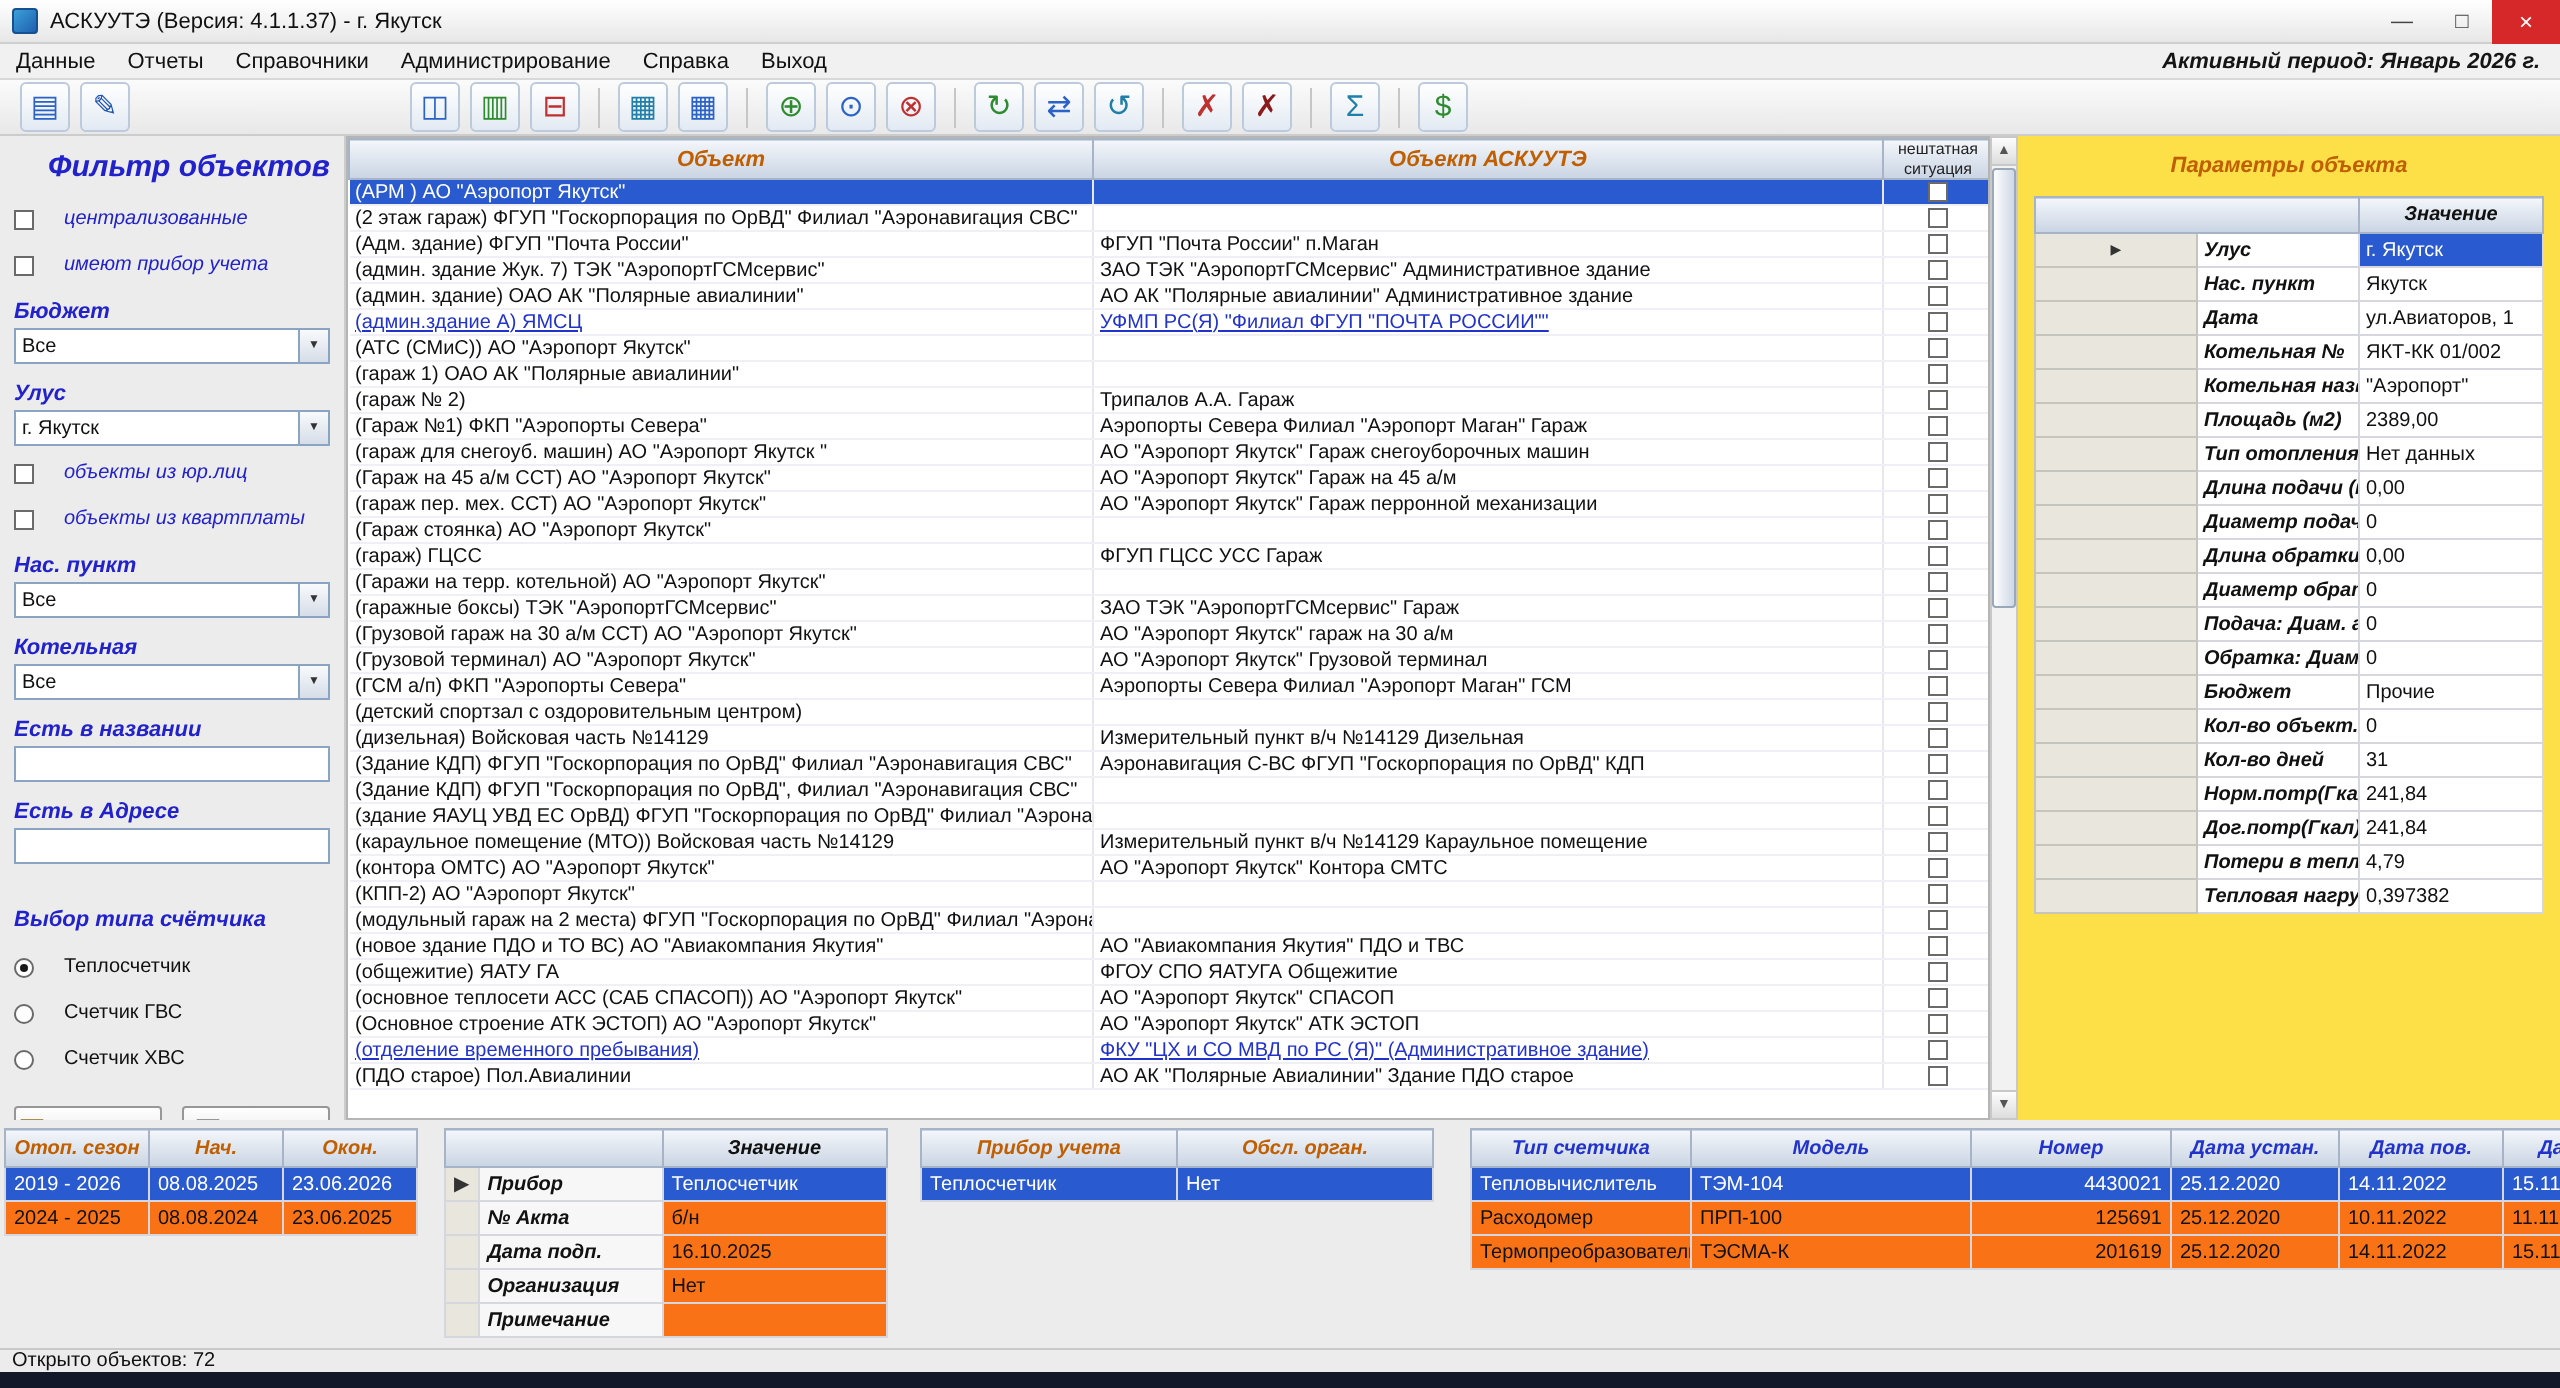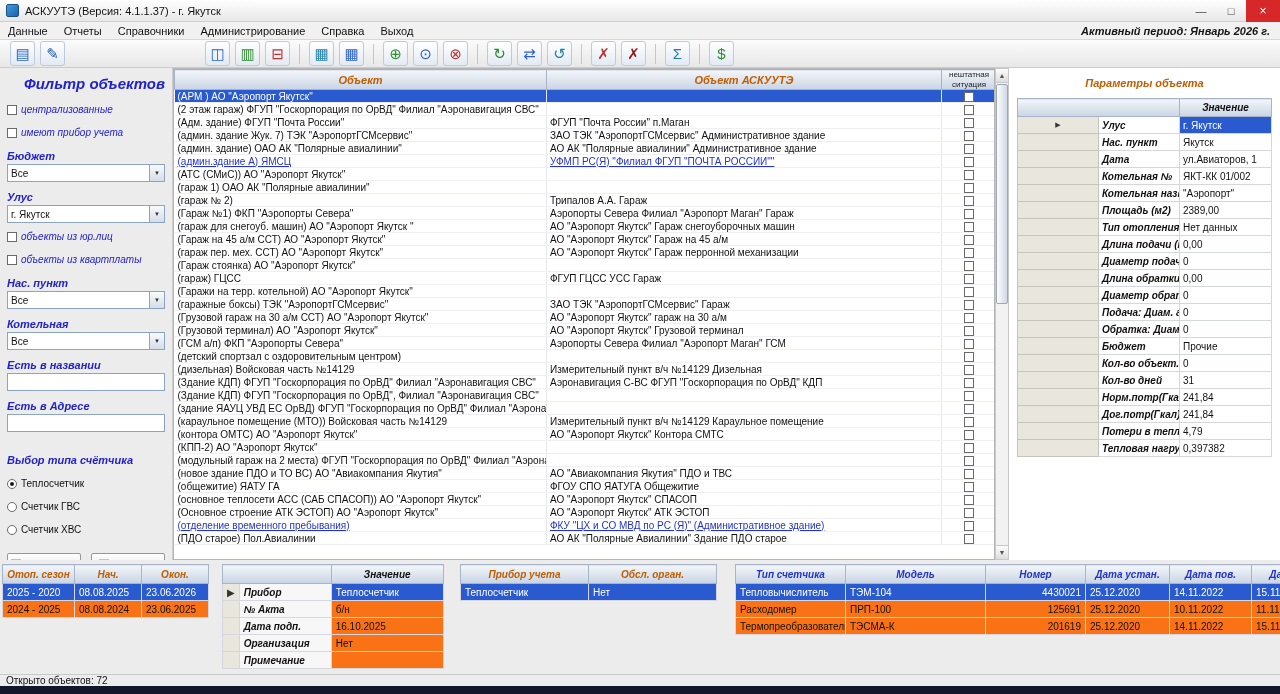"Параметры объекта" .params-panel { background: #ffffff -> #fde047 }
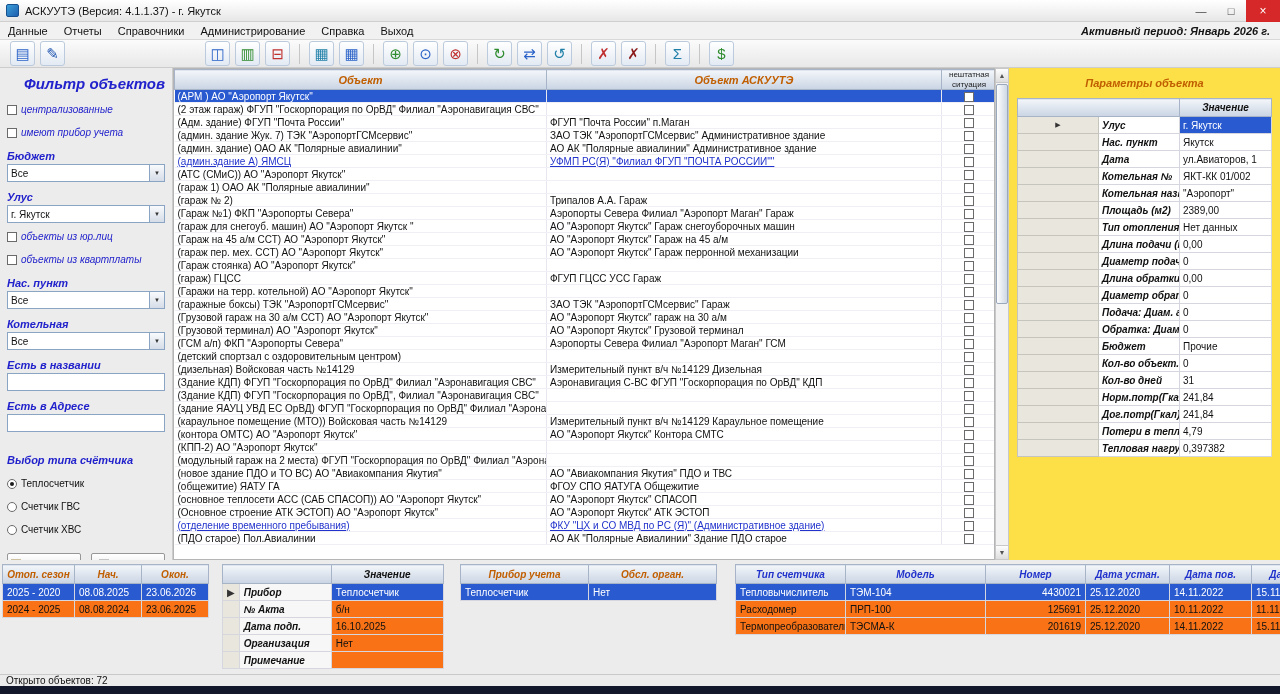"централизованные" .fp-check,.fp-radio { gap: 4px -> 15px }
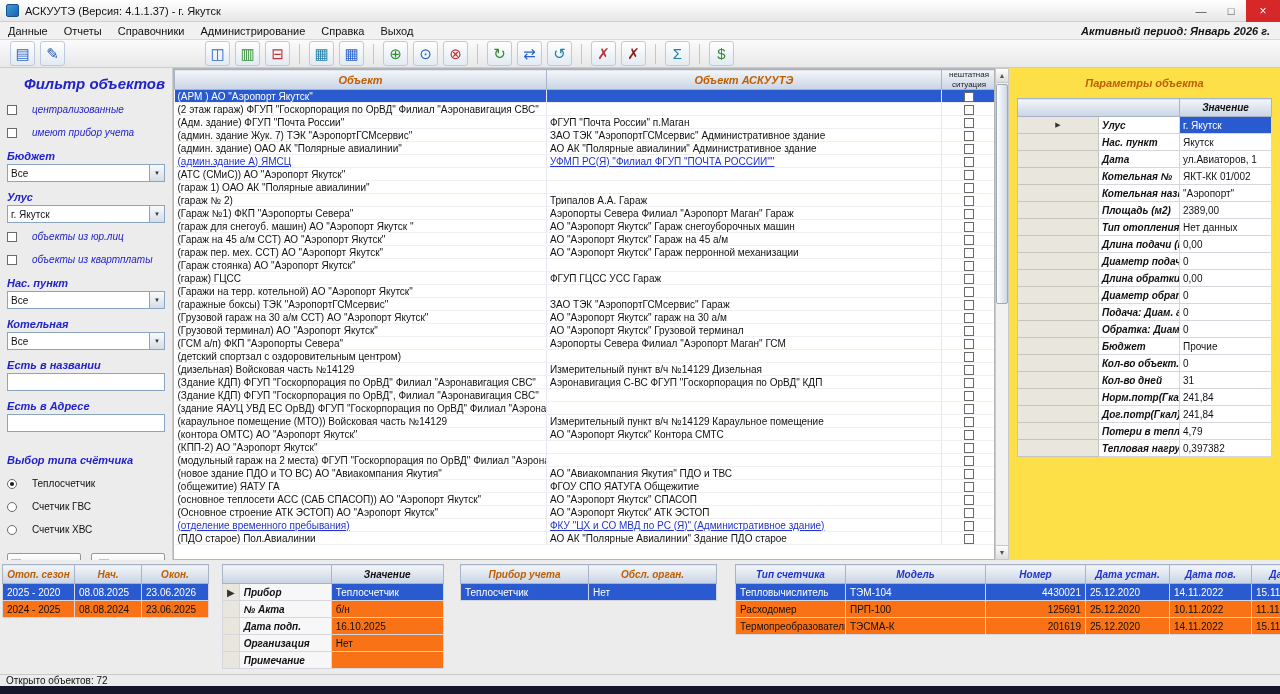"2025 - 2020" td { text: 2025 - 2020 -> 2019 - 2026 }
